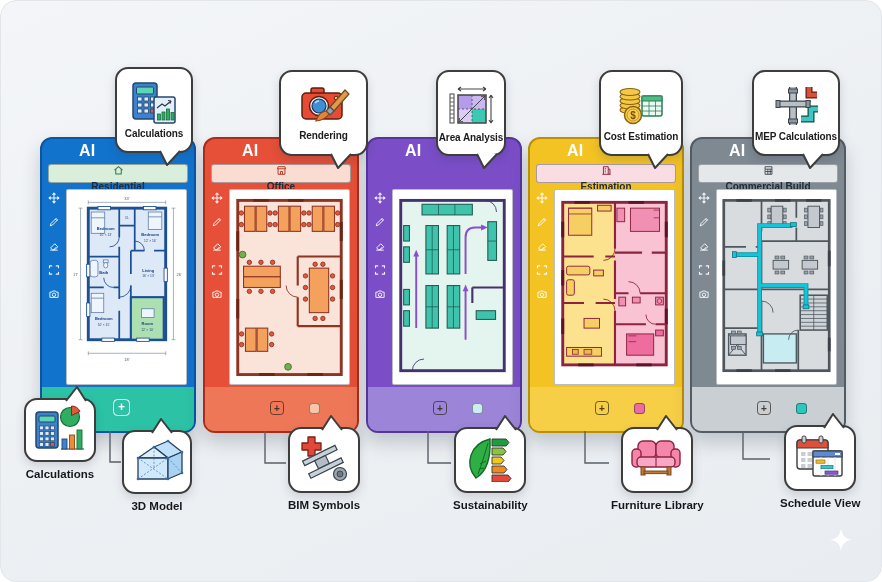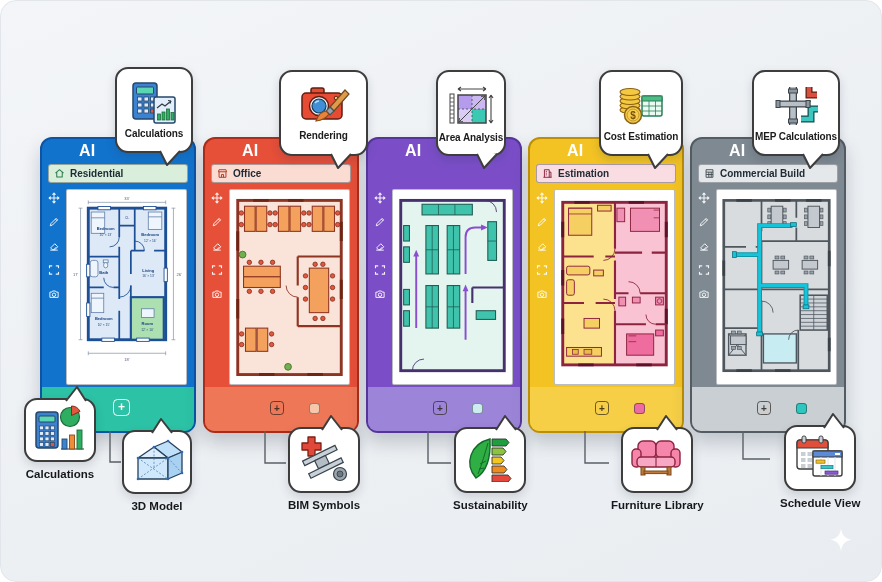"Residential" .titlebar { flex-direction: none -> column }
